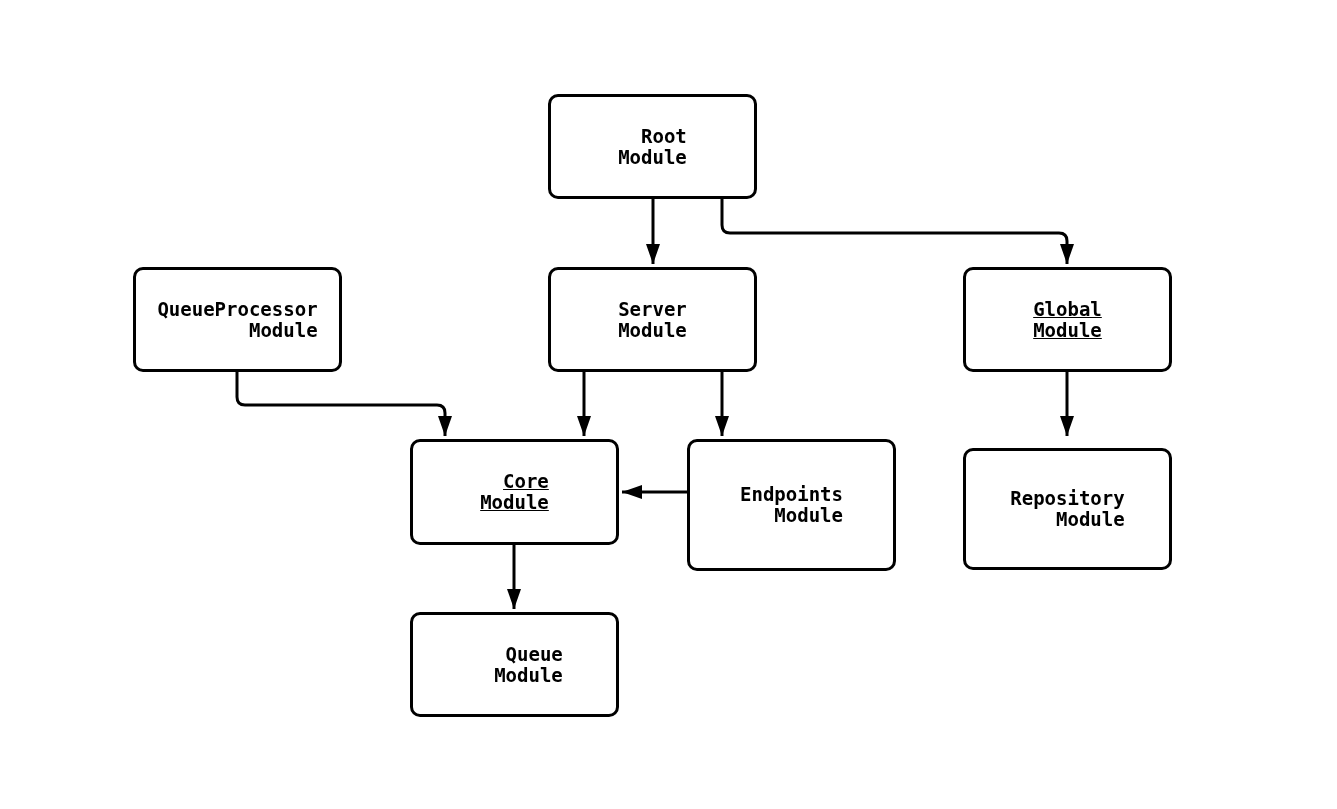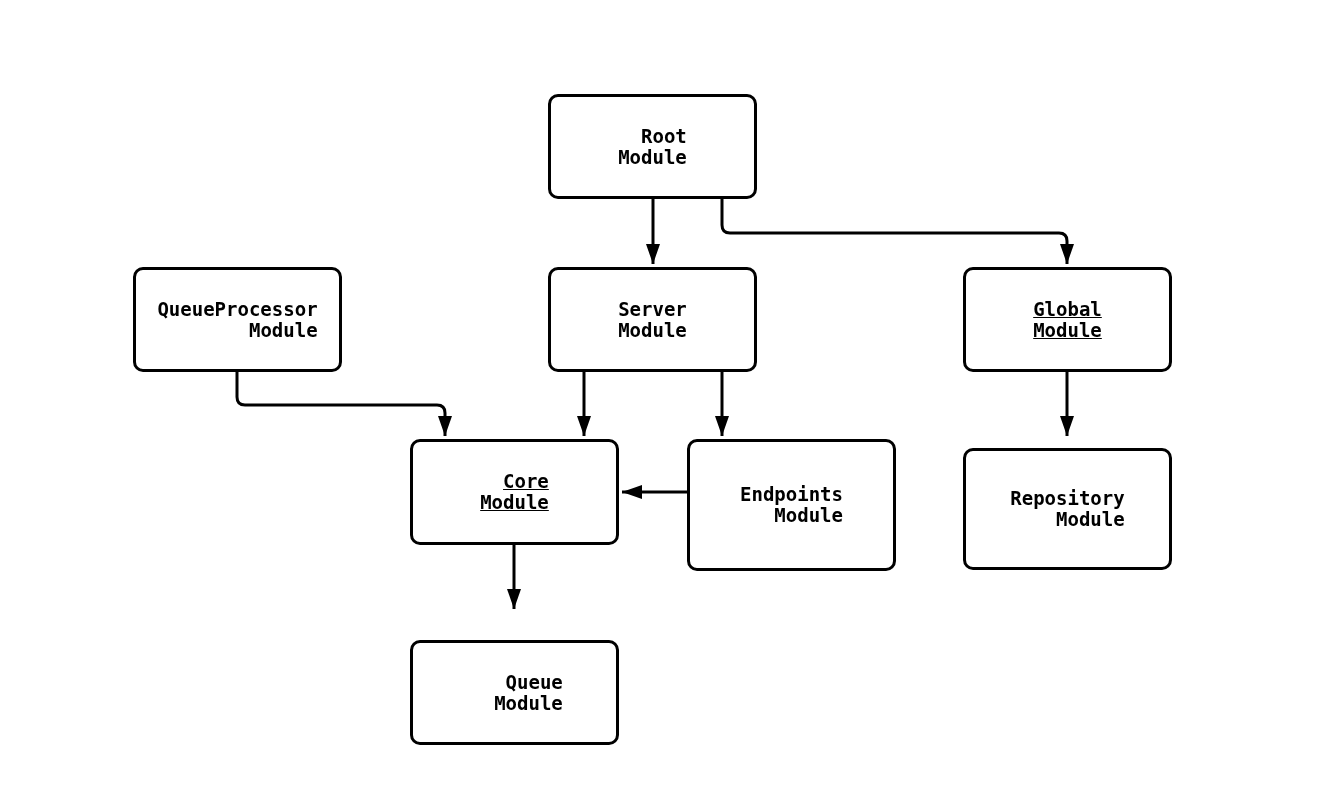"Queue" div.node { top: 640px -> 612px }
